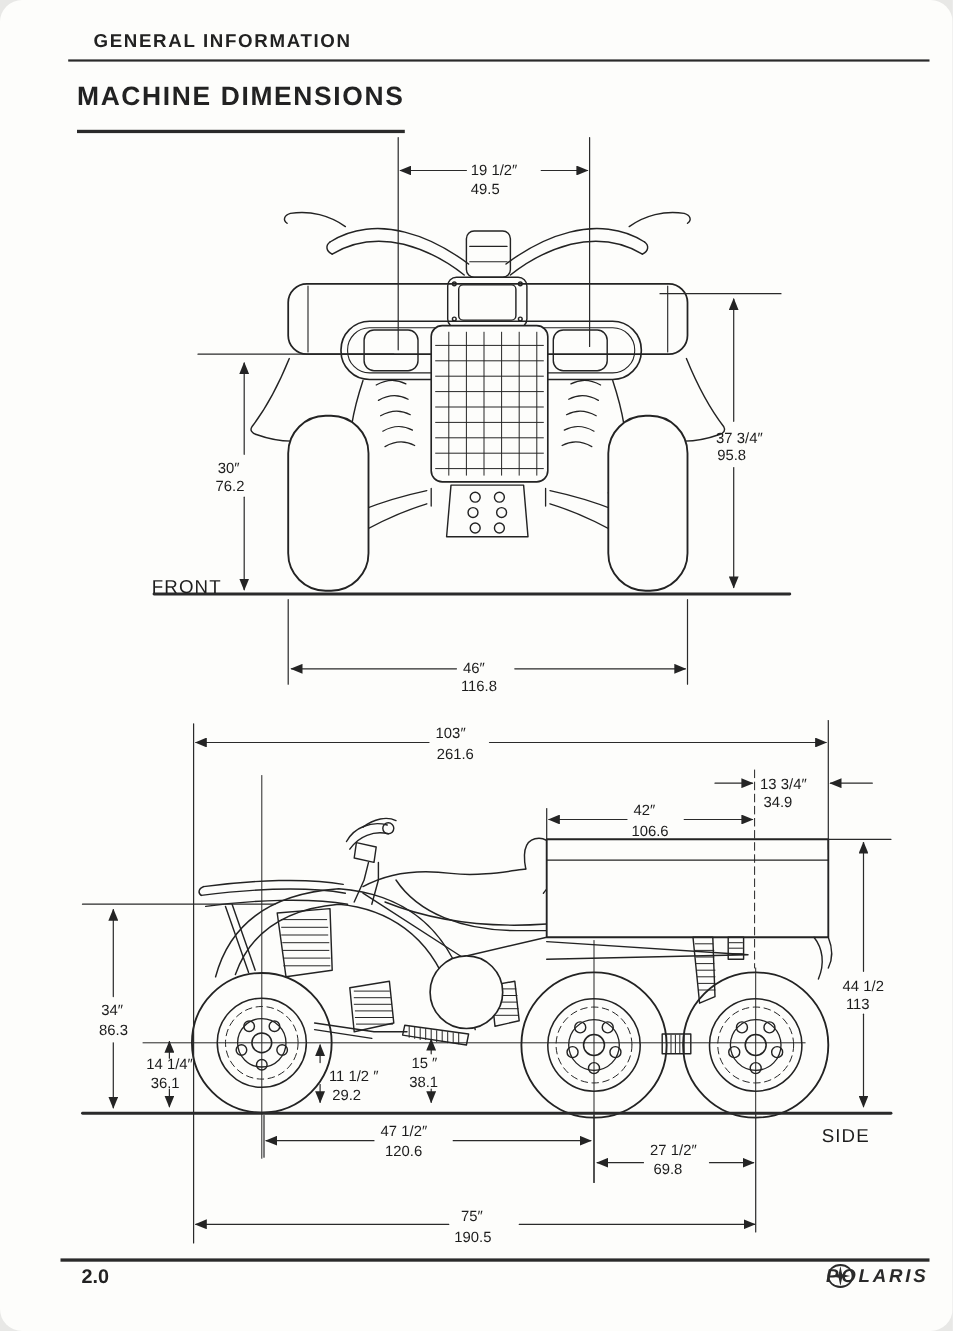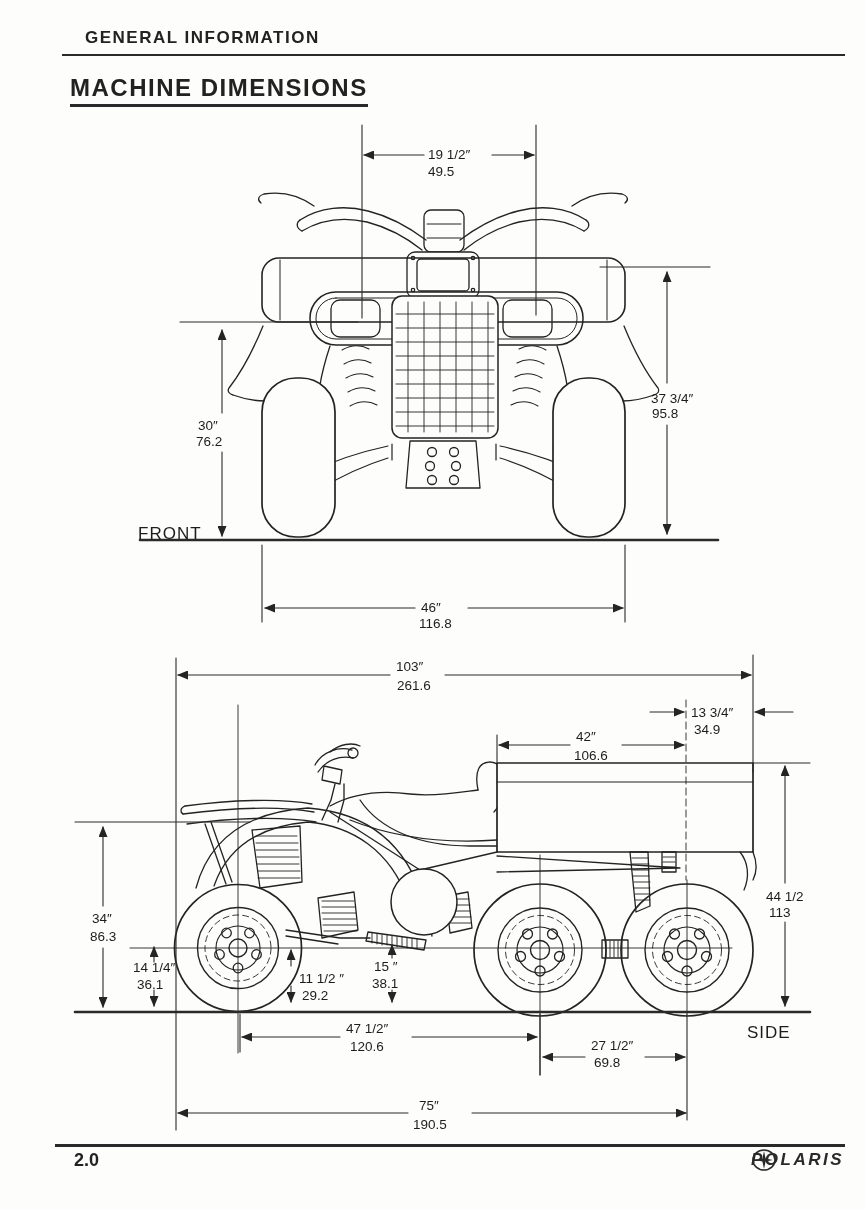"GENERAL INFORMATION" .page { border-radius: none -> 20px }
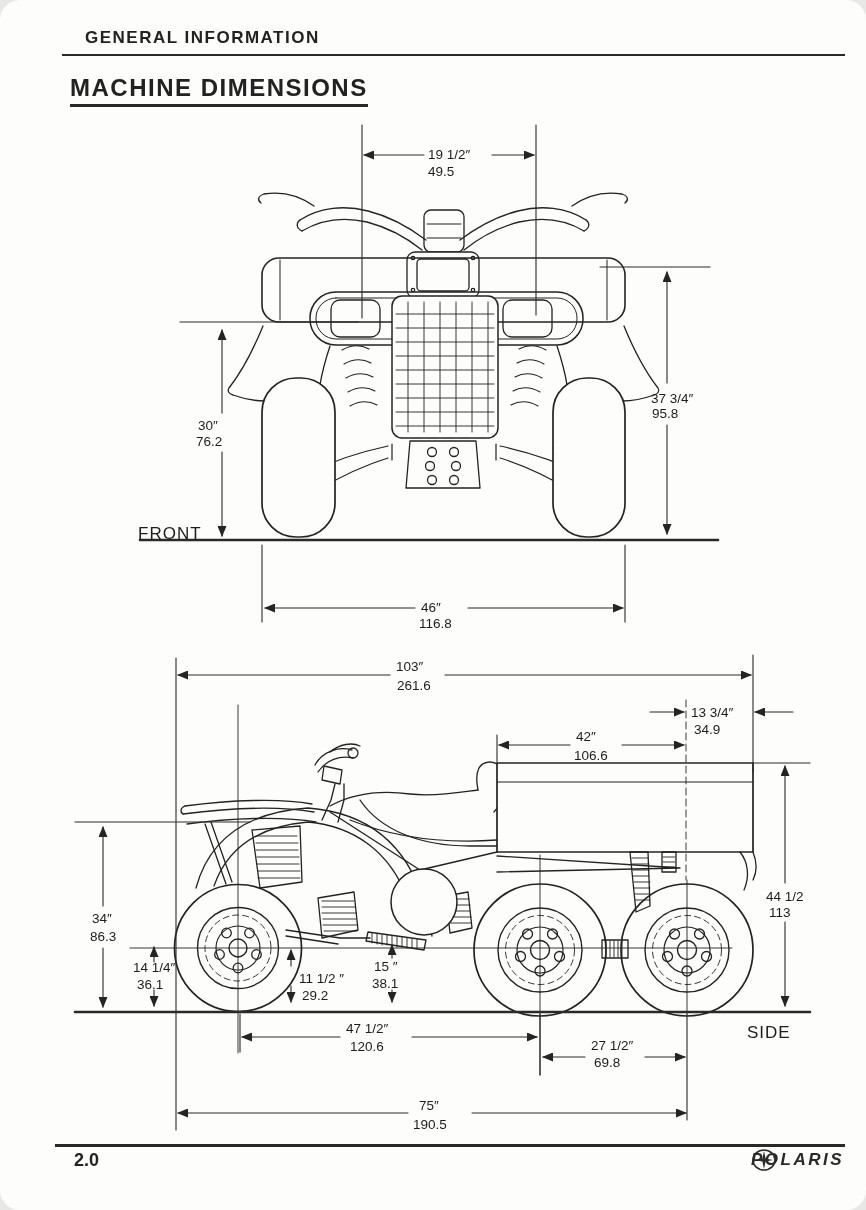"MACHINE DIMENSIONS" .title { padding-bottom: 2px -> 16px }
